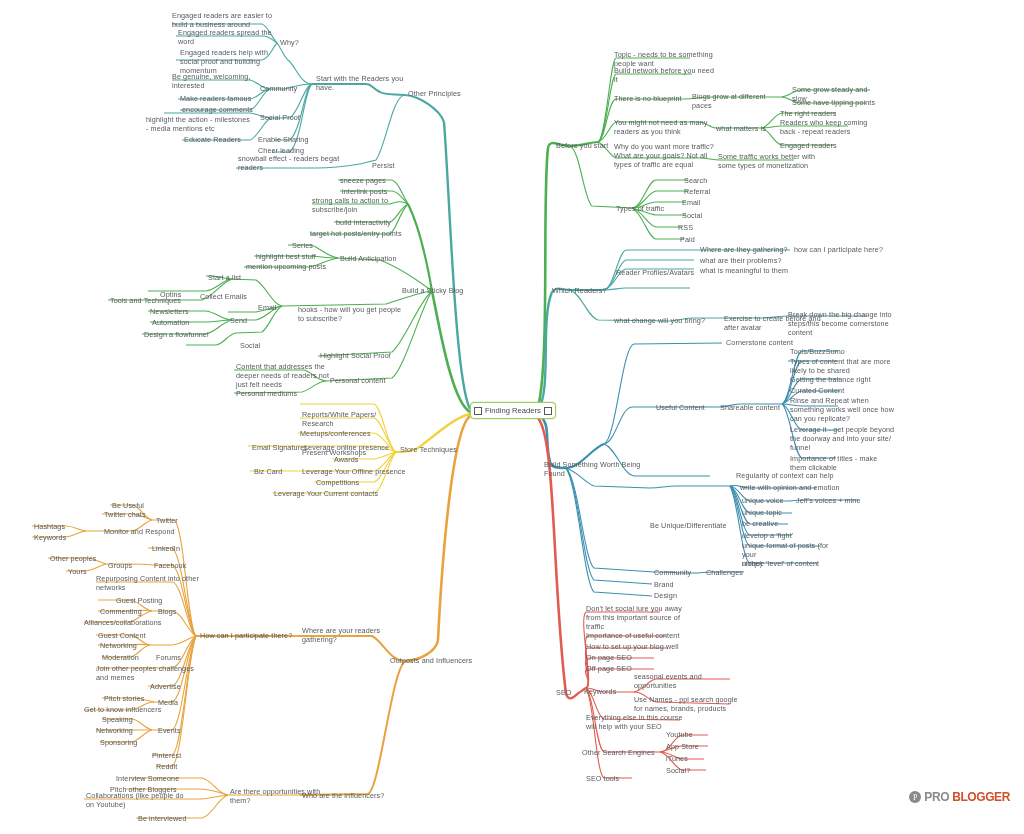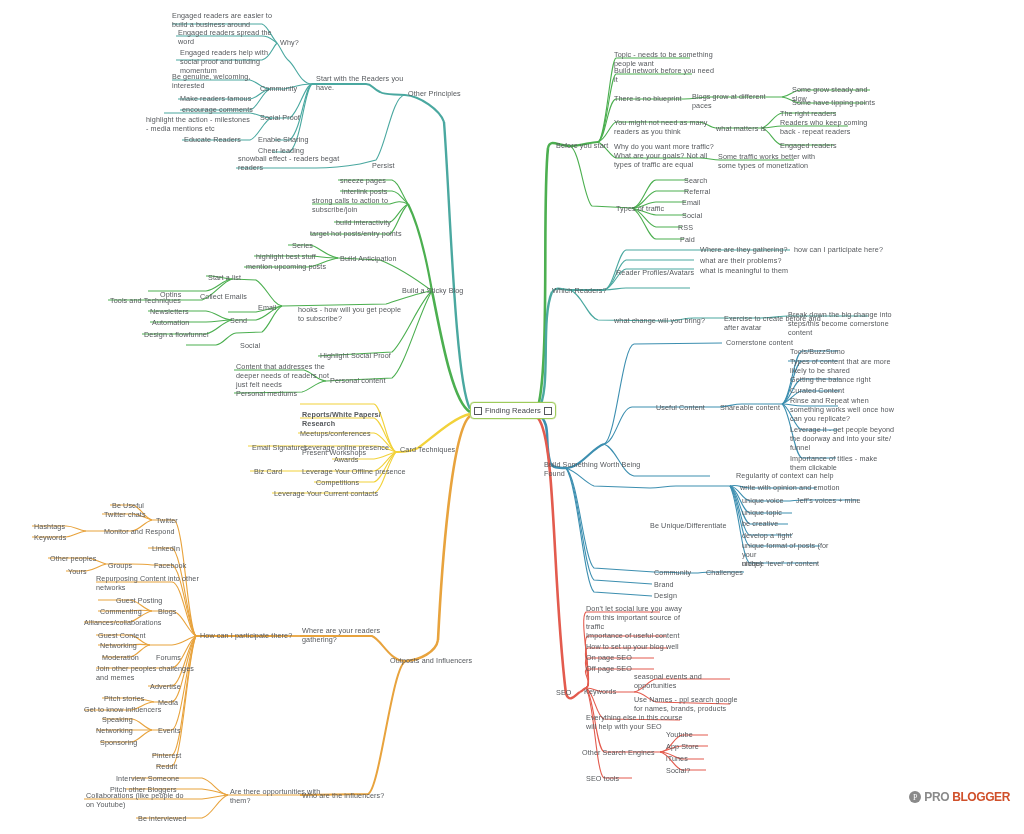"Reports/White Papers/" div.node { font-weight: bold -> none }
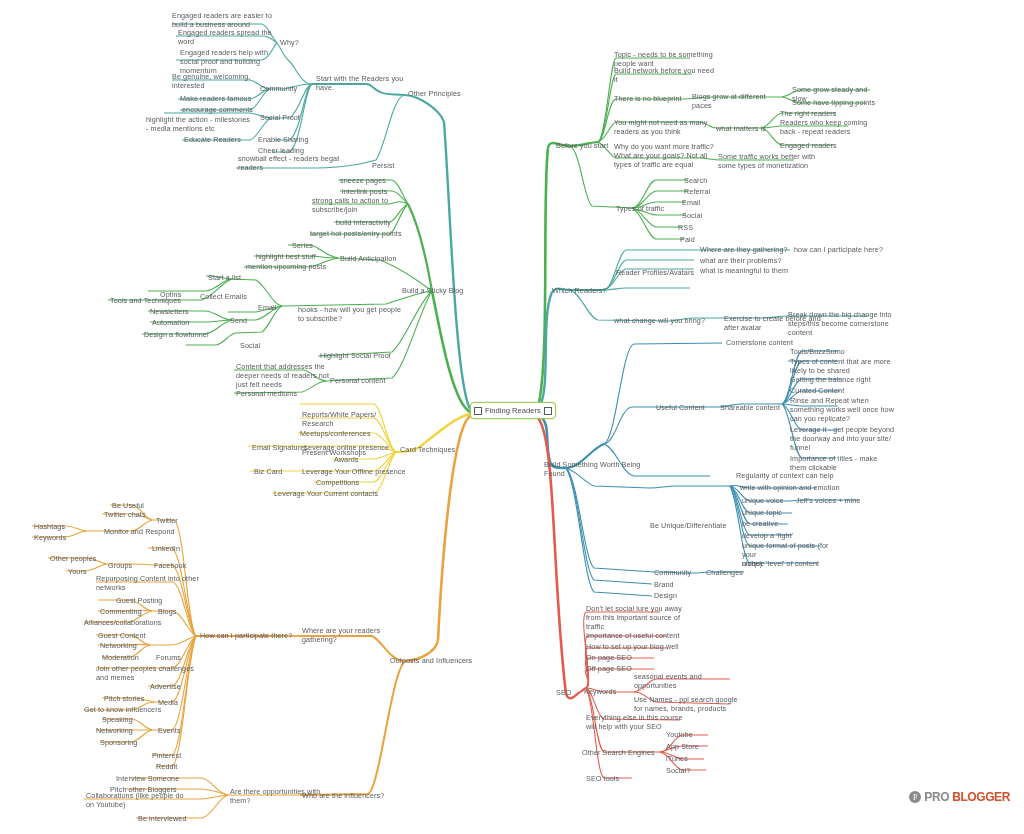"Card Techniques" div.node { text: Card -> Store }
